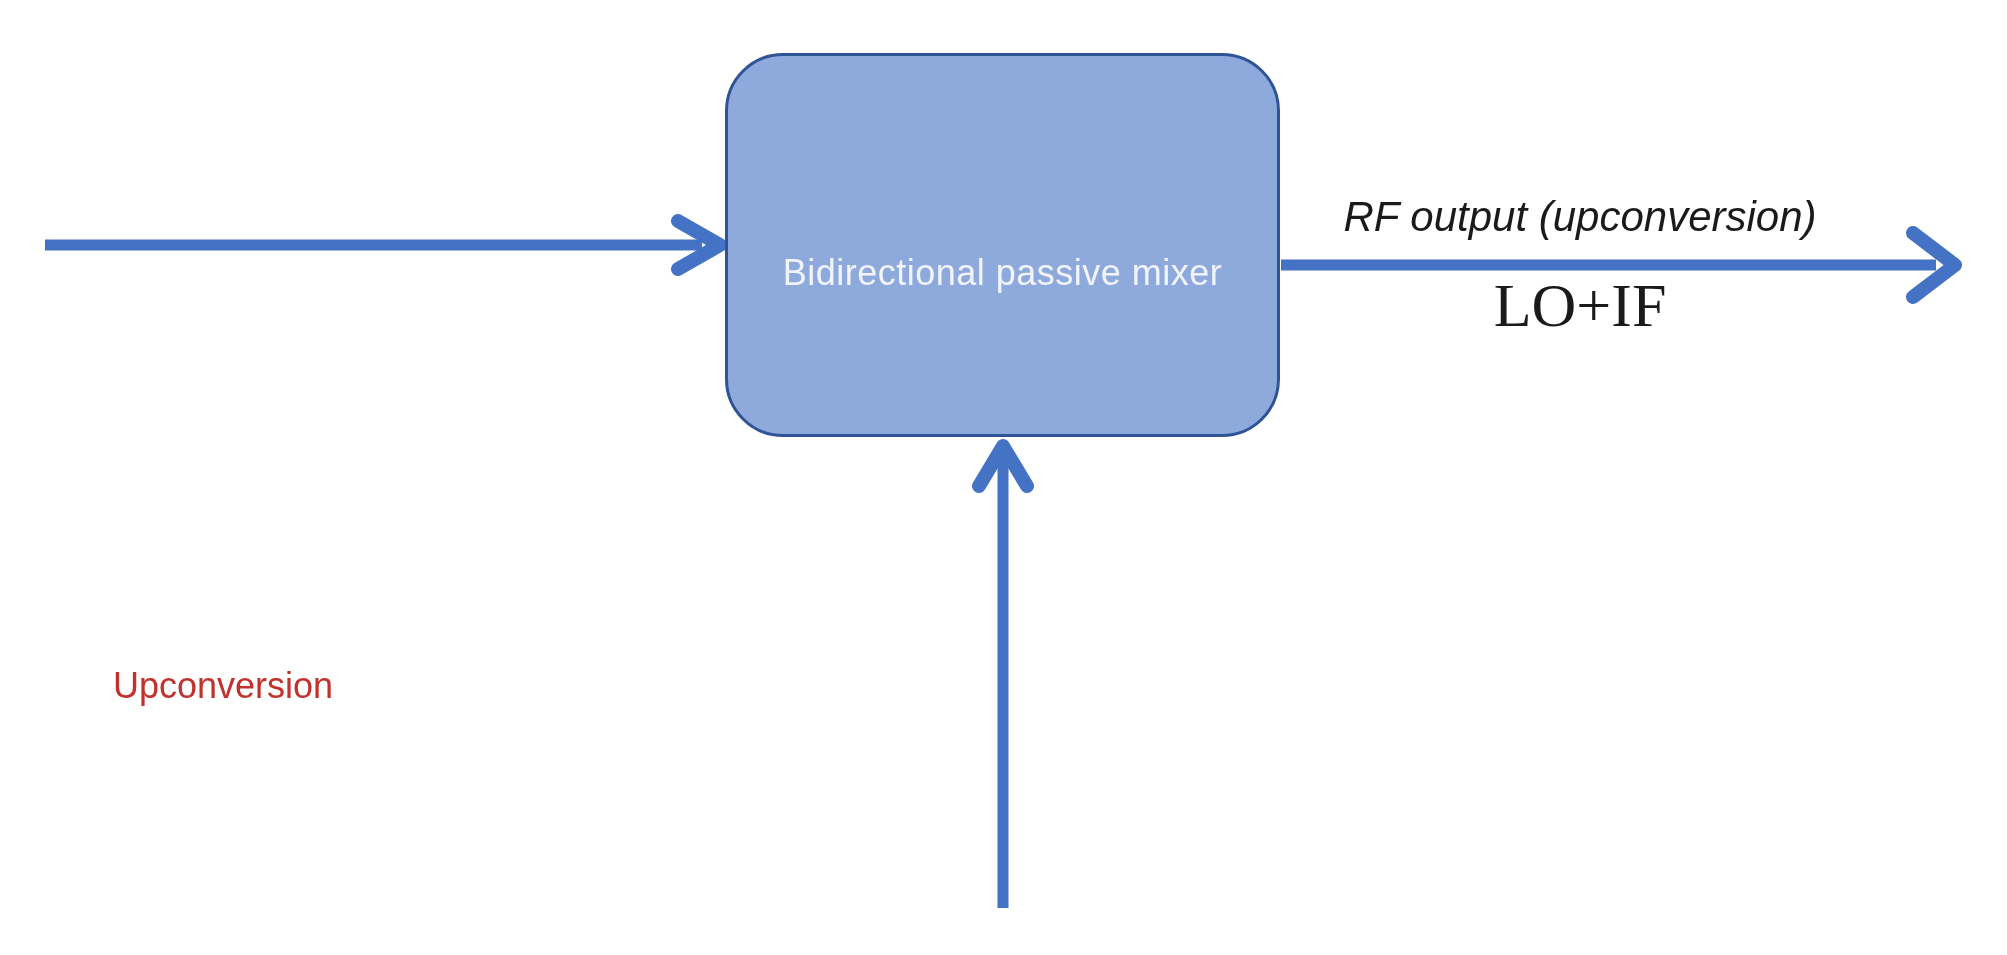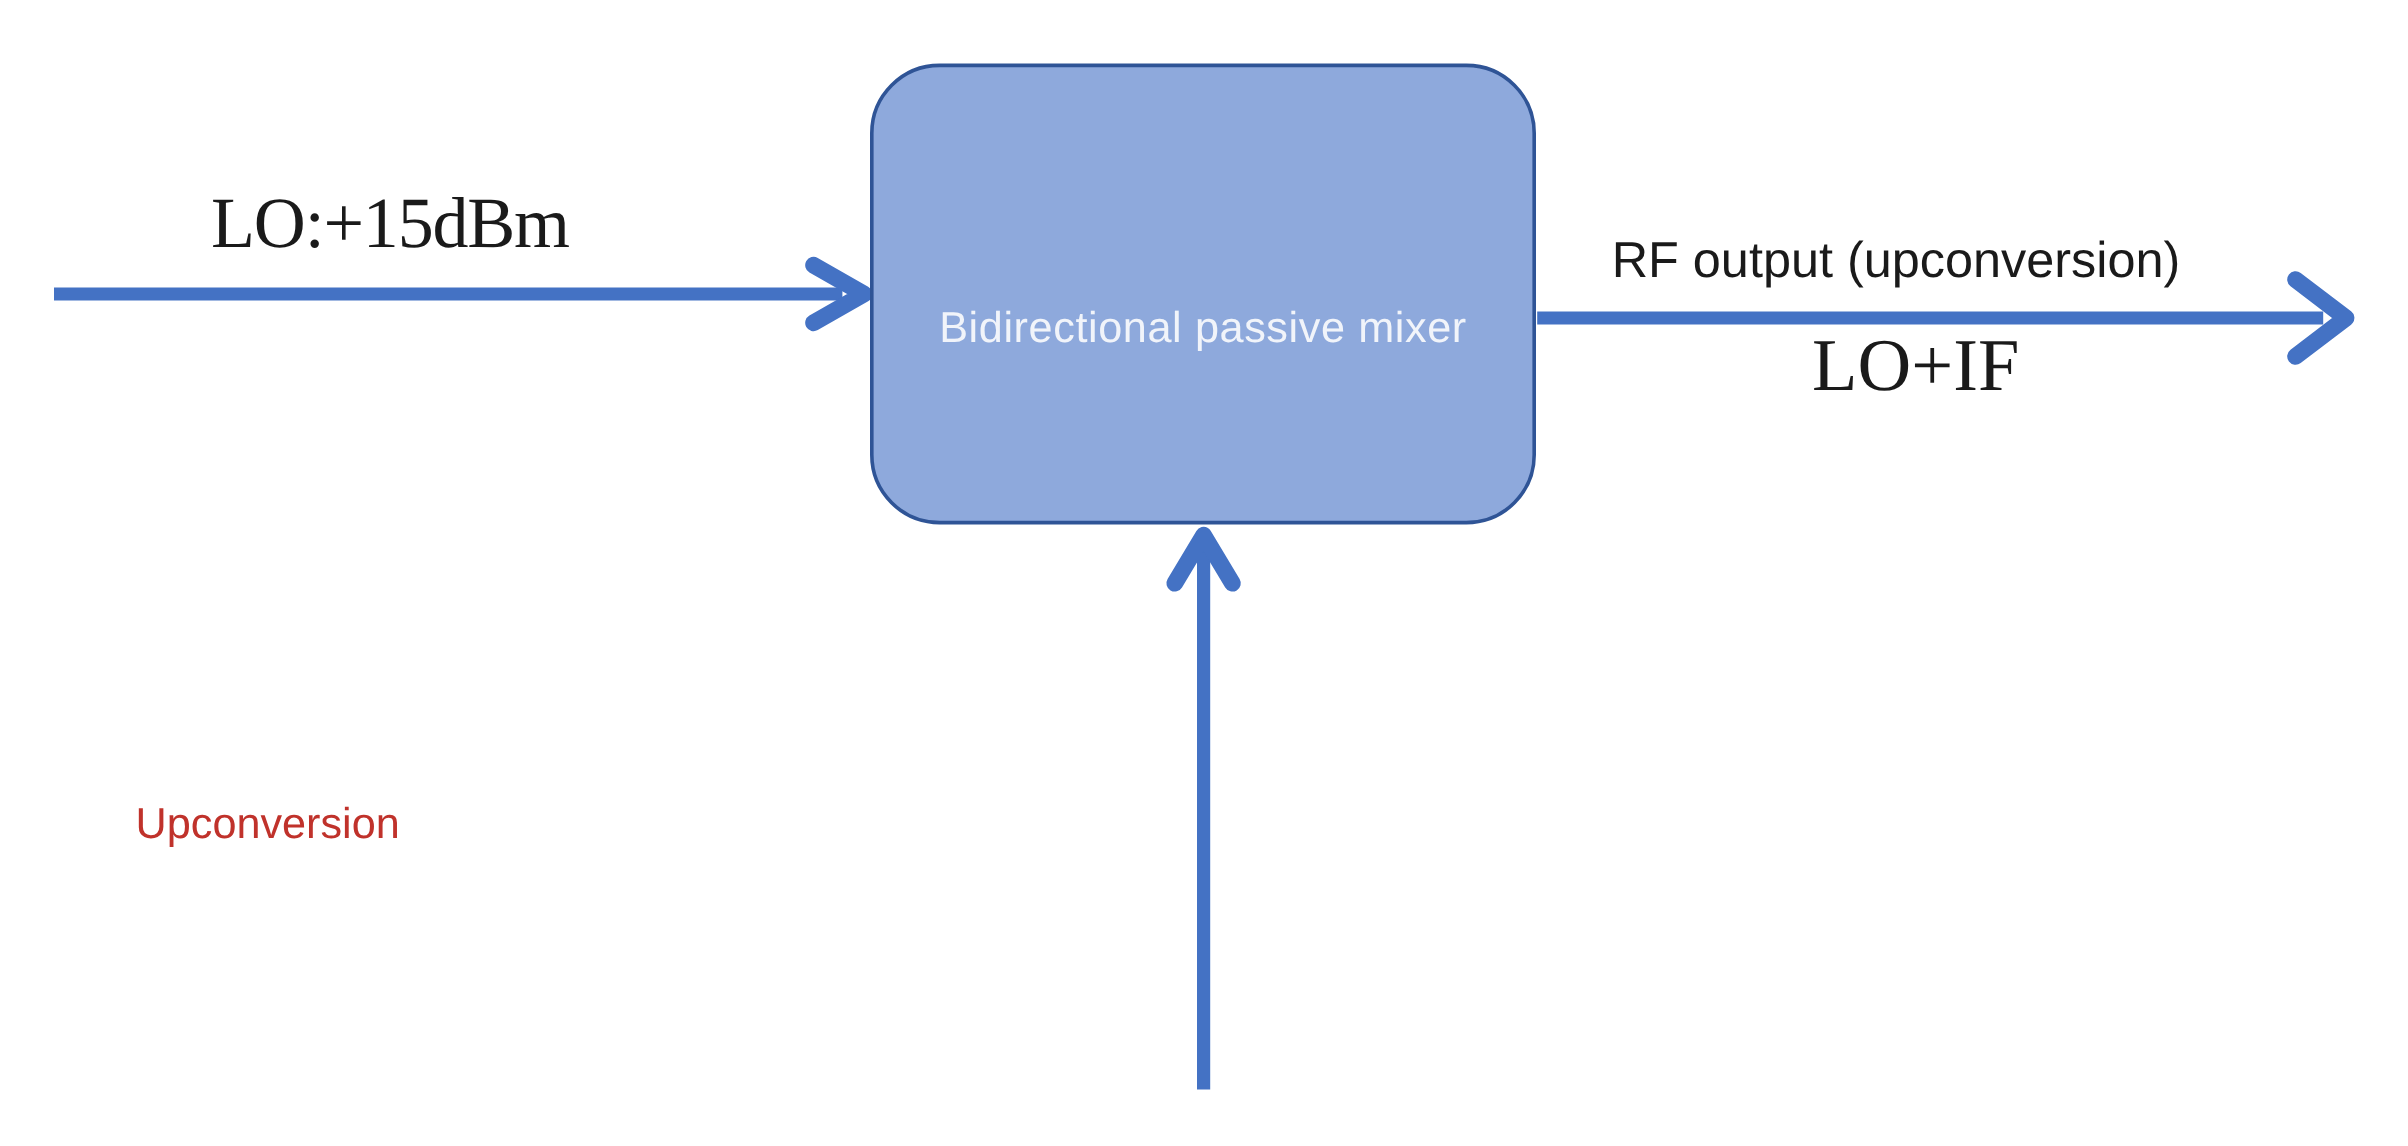"LO:+15dBm" div.label { html: <div>LO:+15dBm</div> -> none }
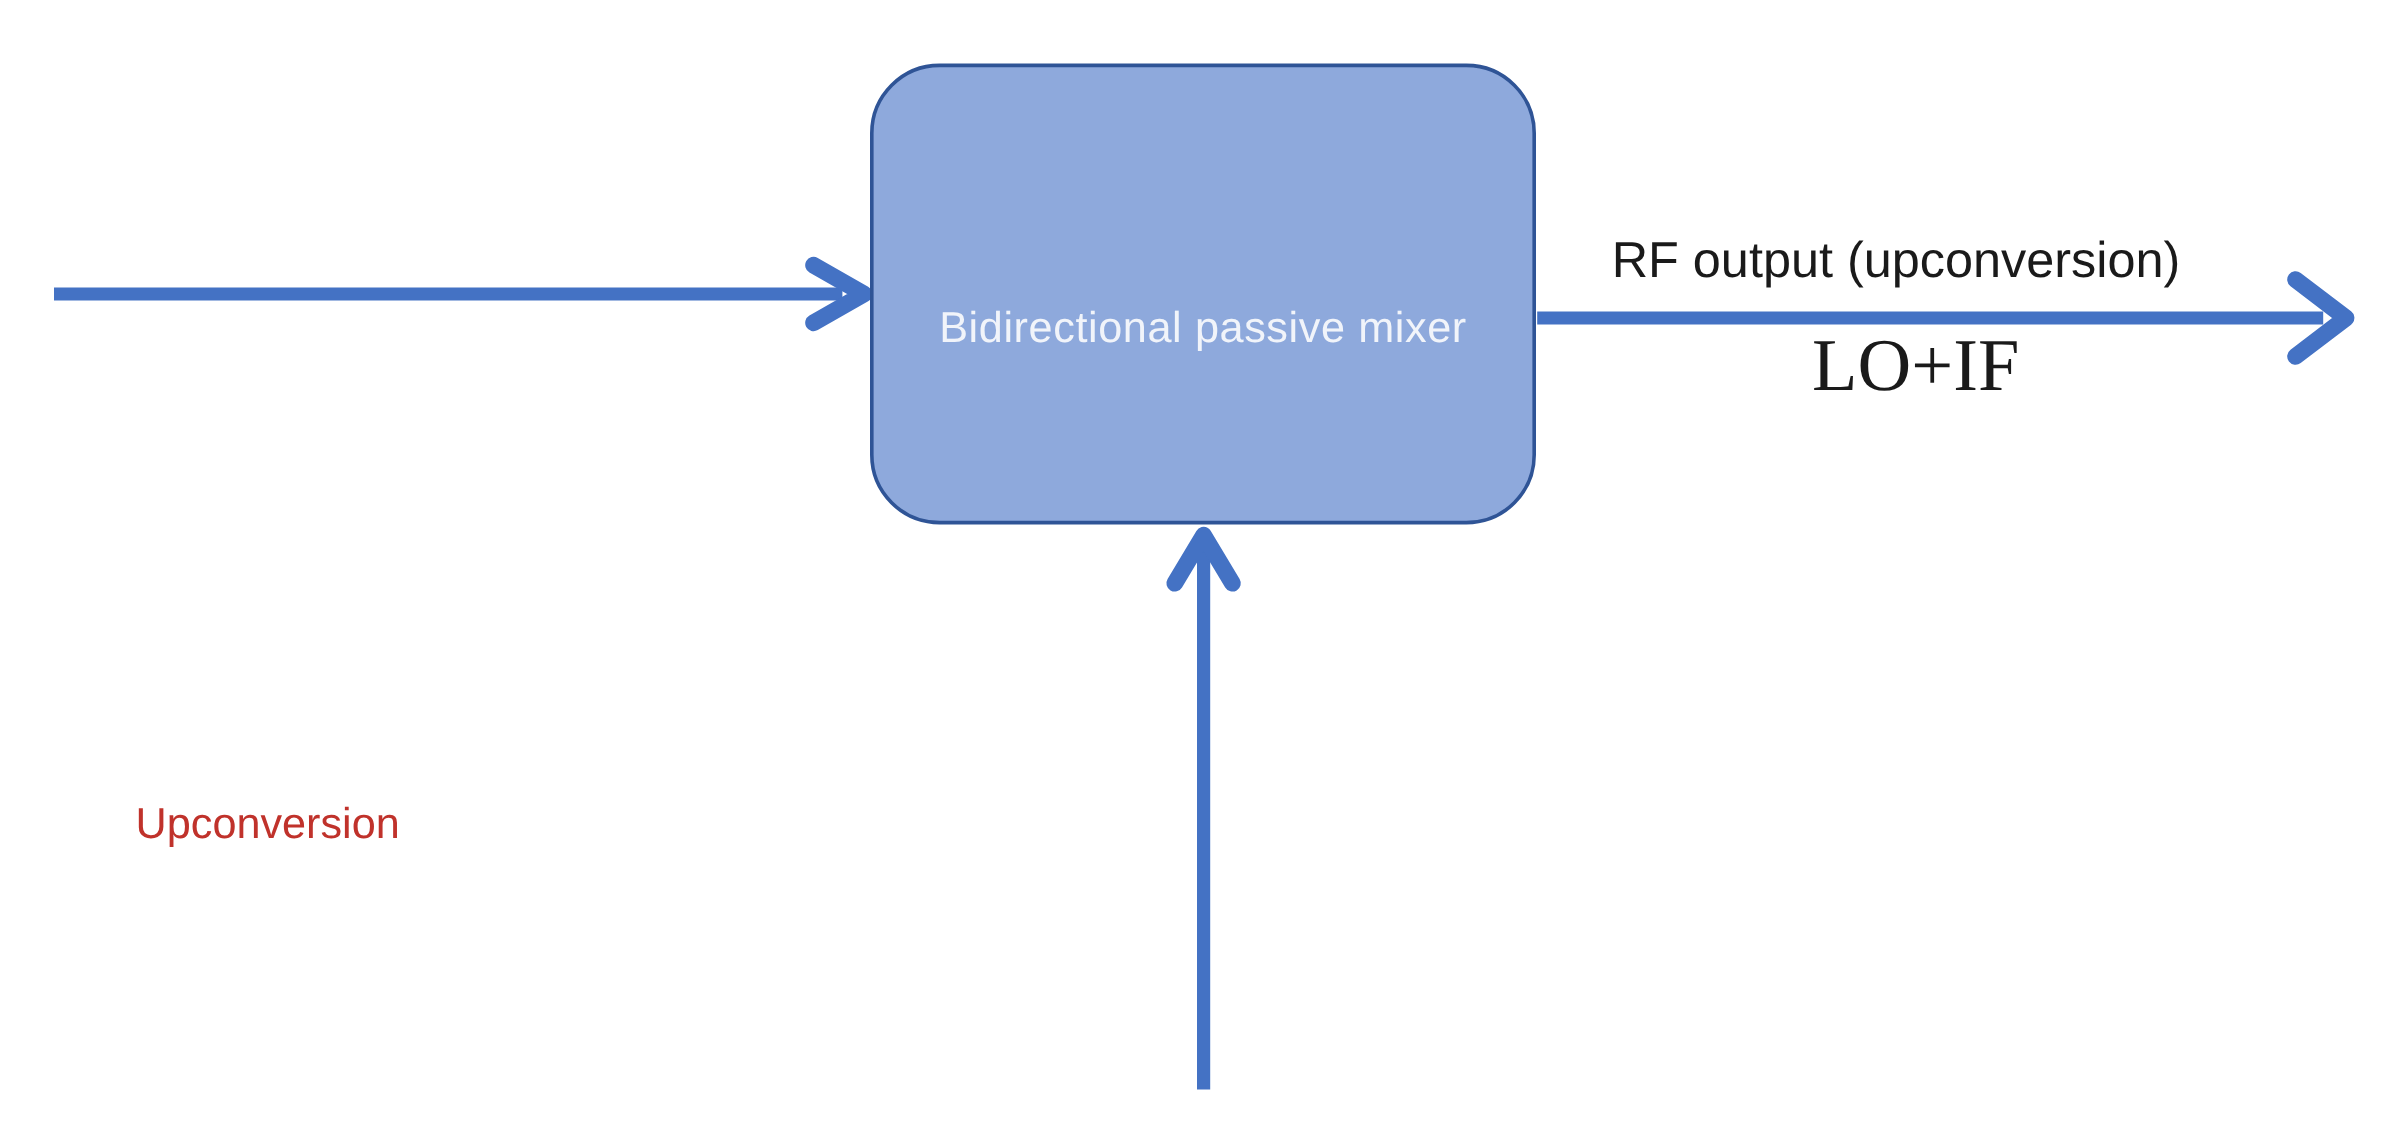"RF output (upconversion)" .rf-output-label { font-style: none -> italic }
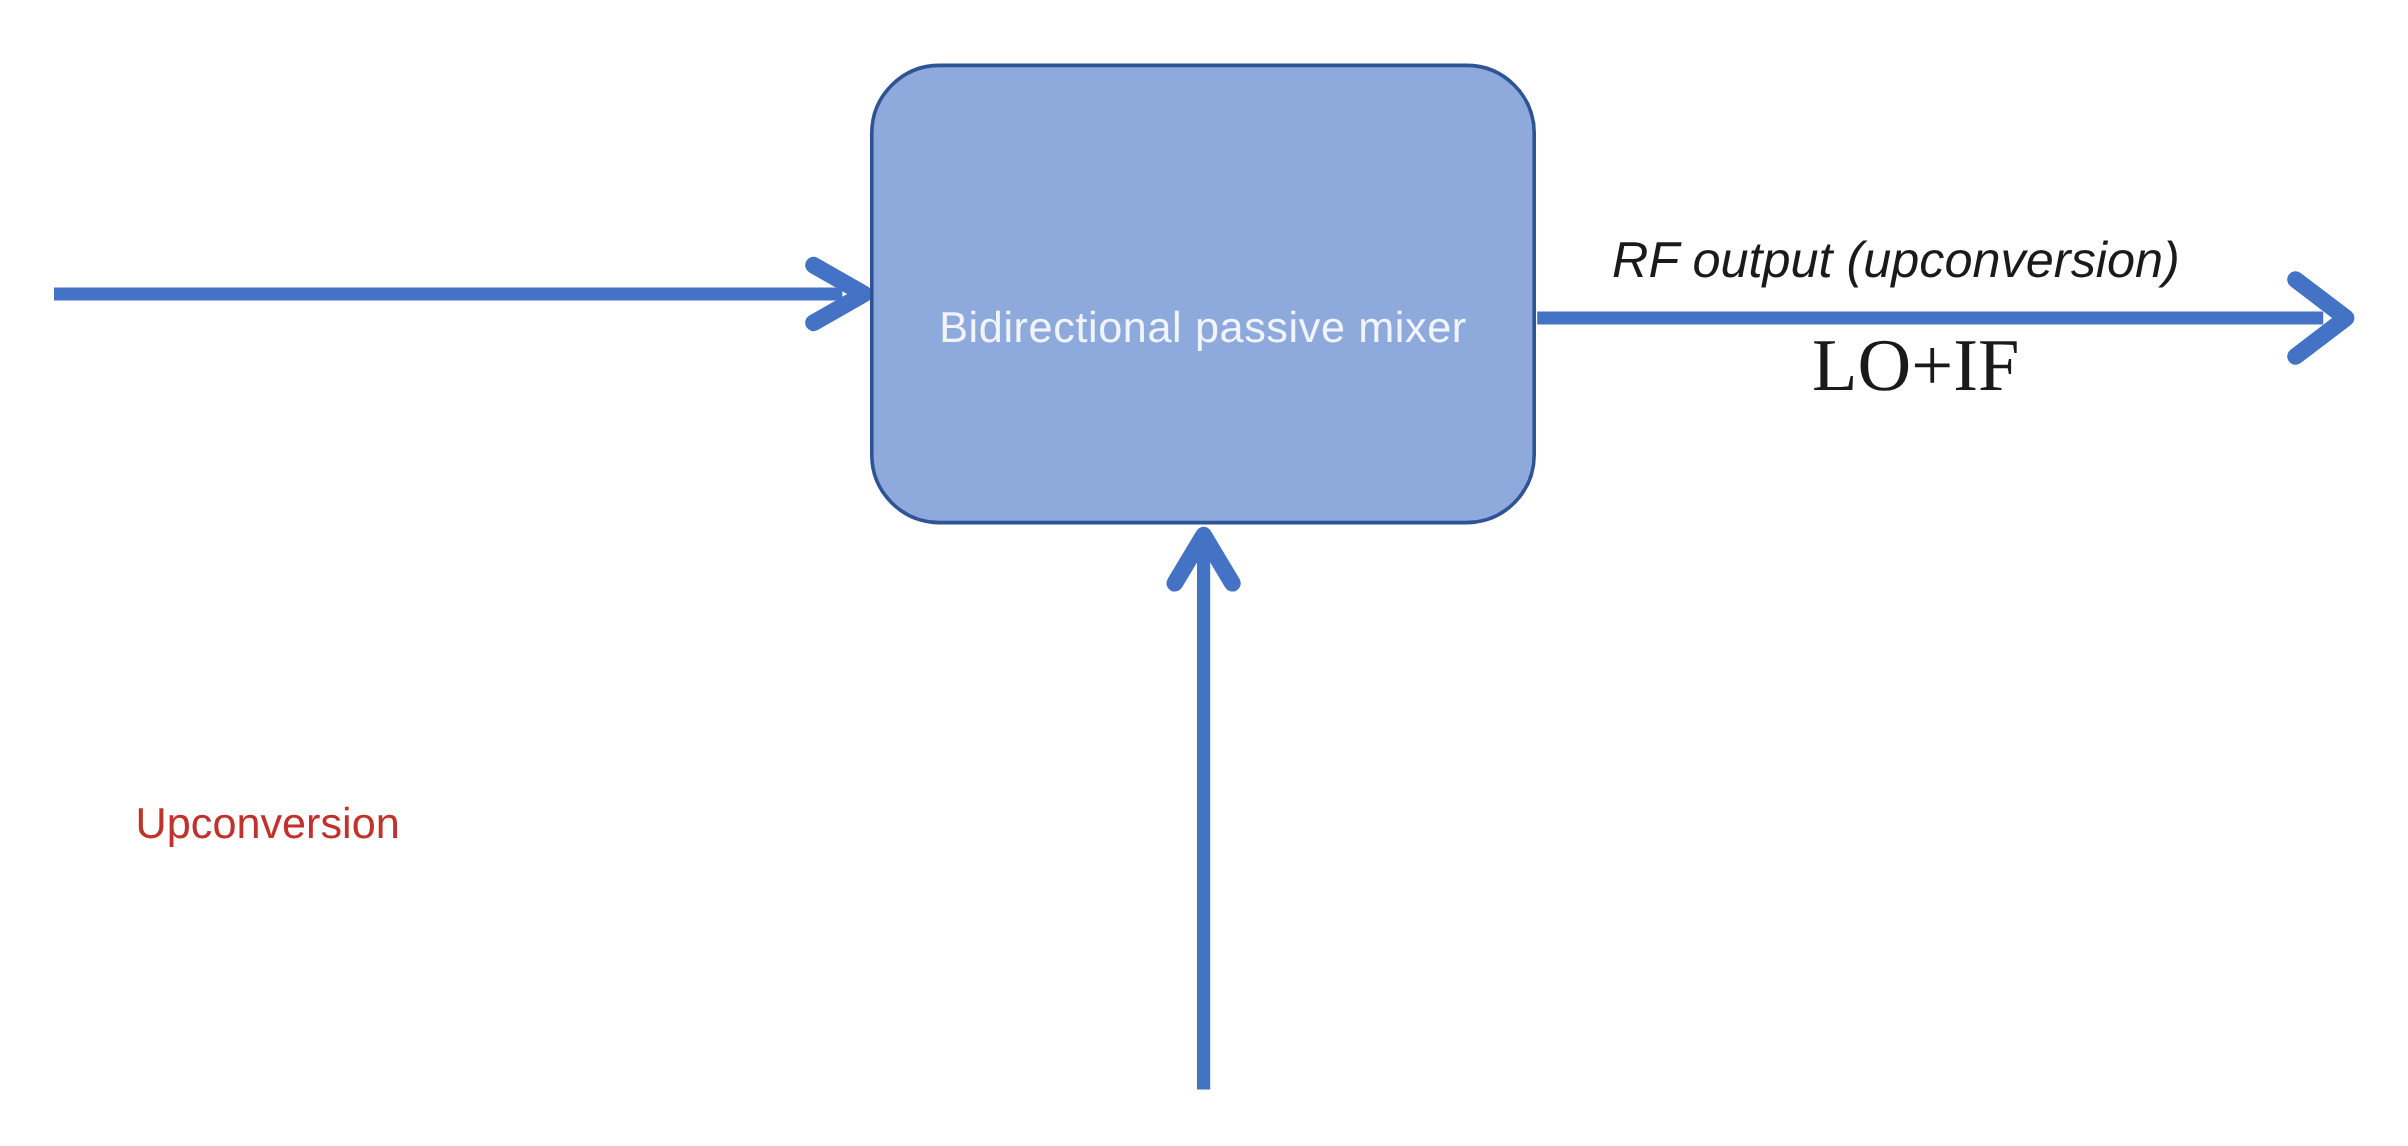"LO+IF" .rf-product { left: 1510px -> 1430px; text-align: left -> center }
